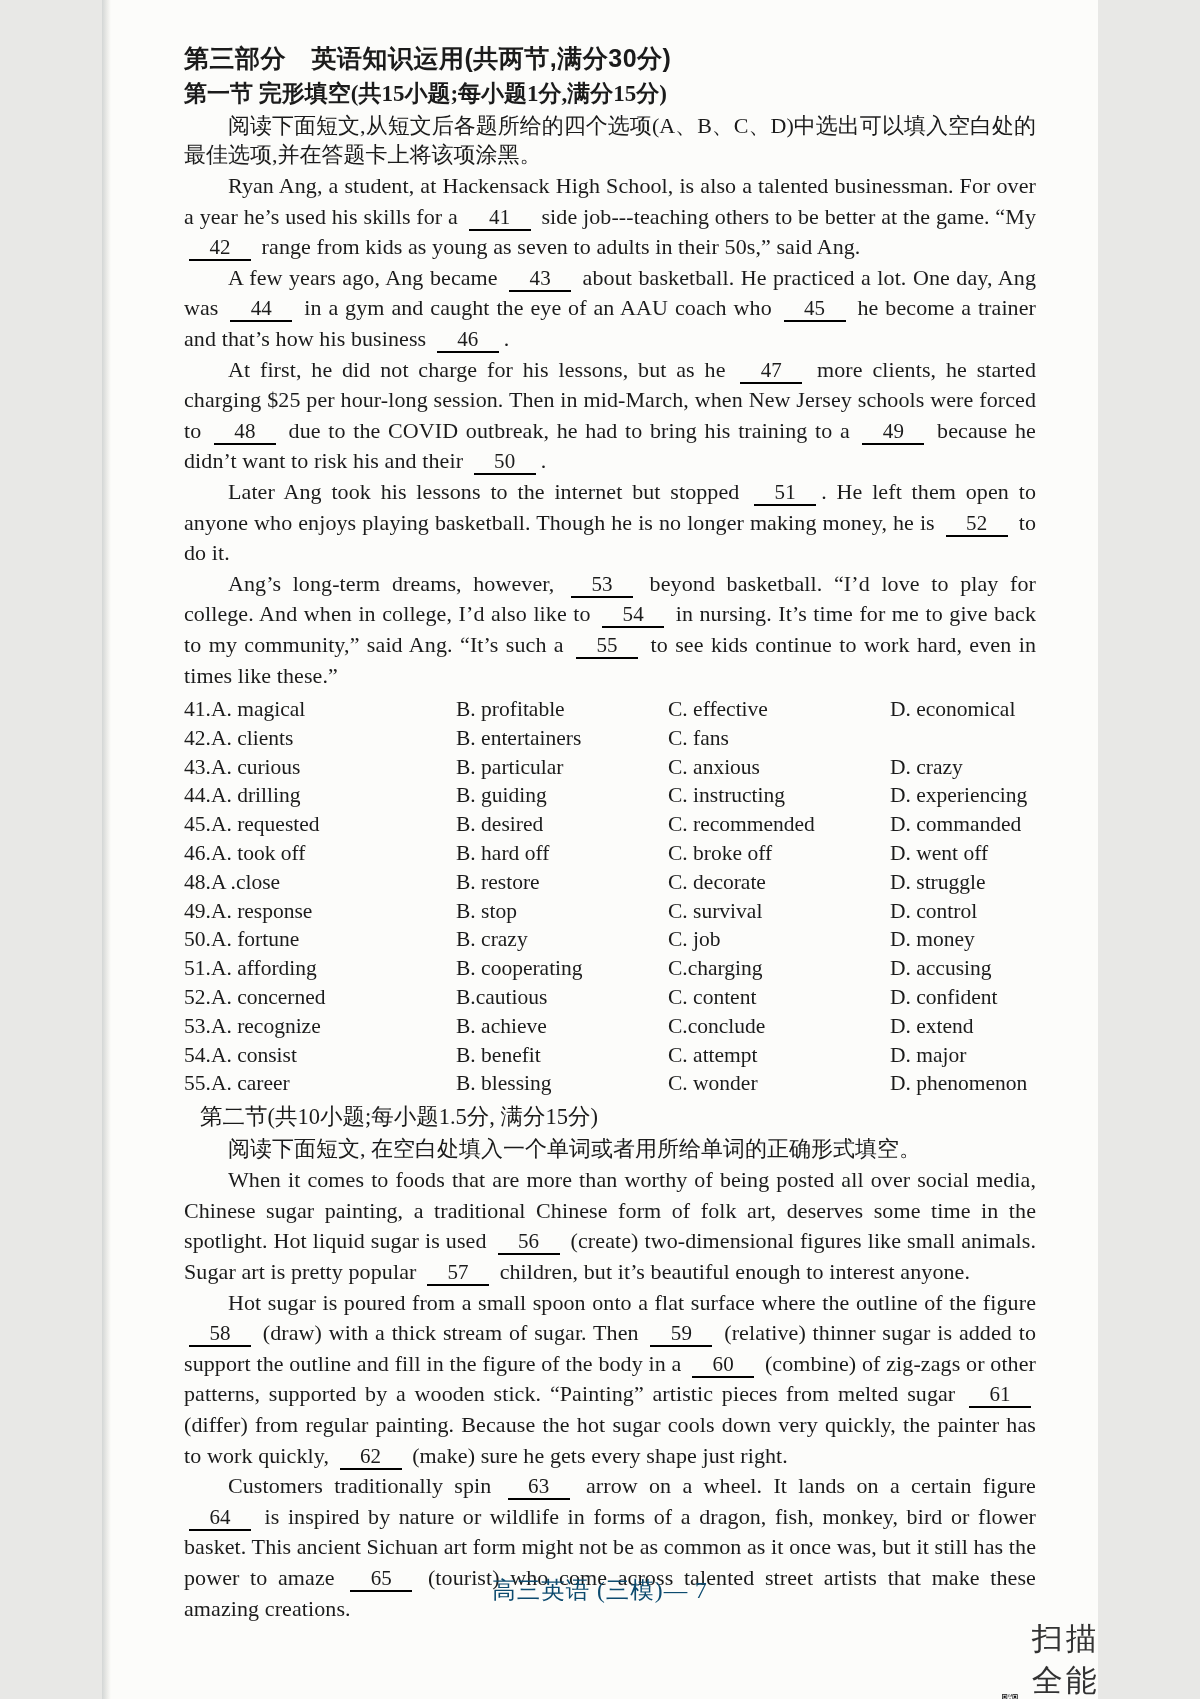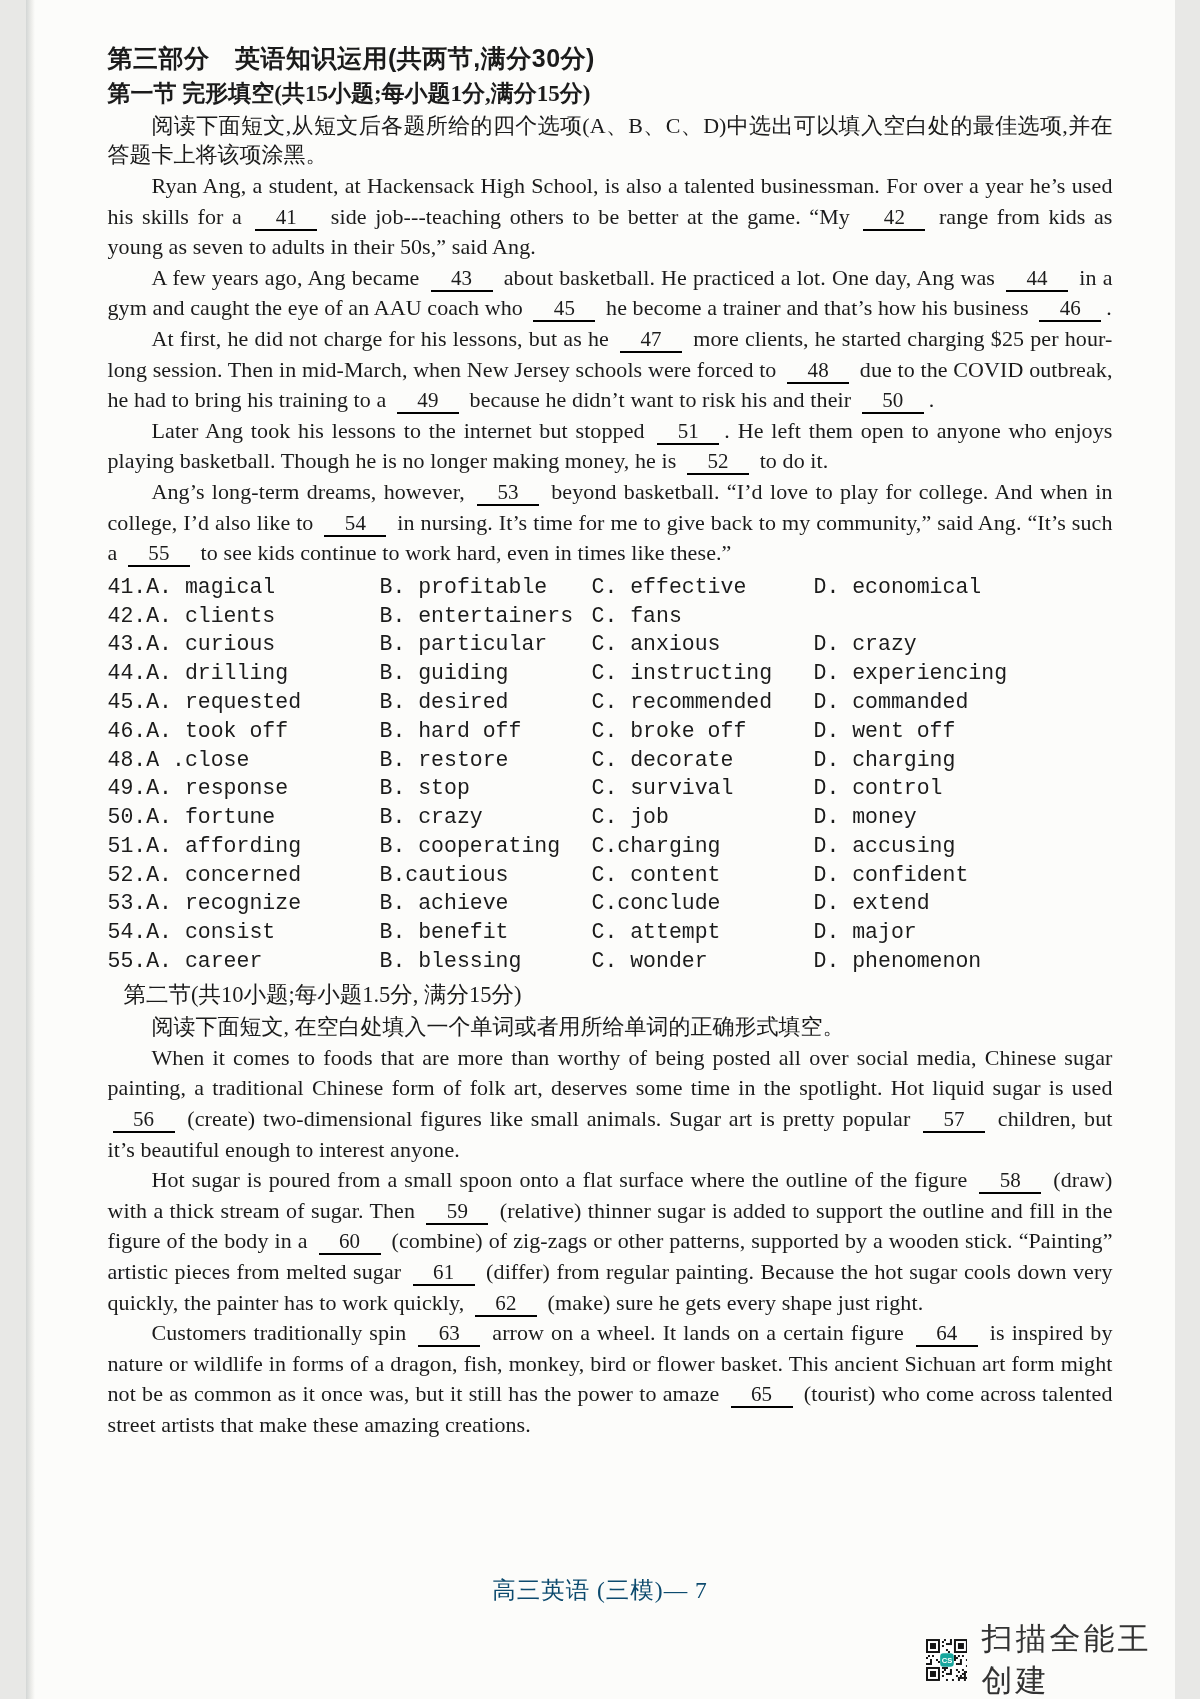"第三部分 英语知识运用(共两节,满分30分)" .page { width: 1149px -> 996px }
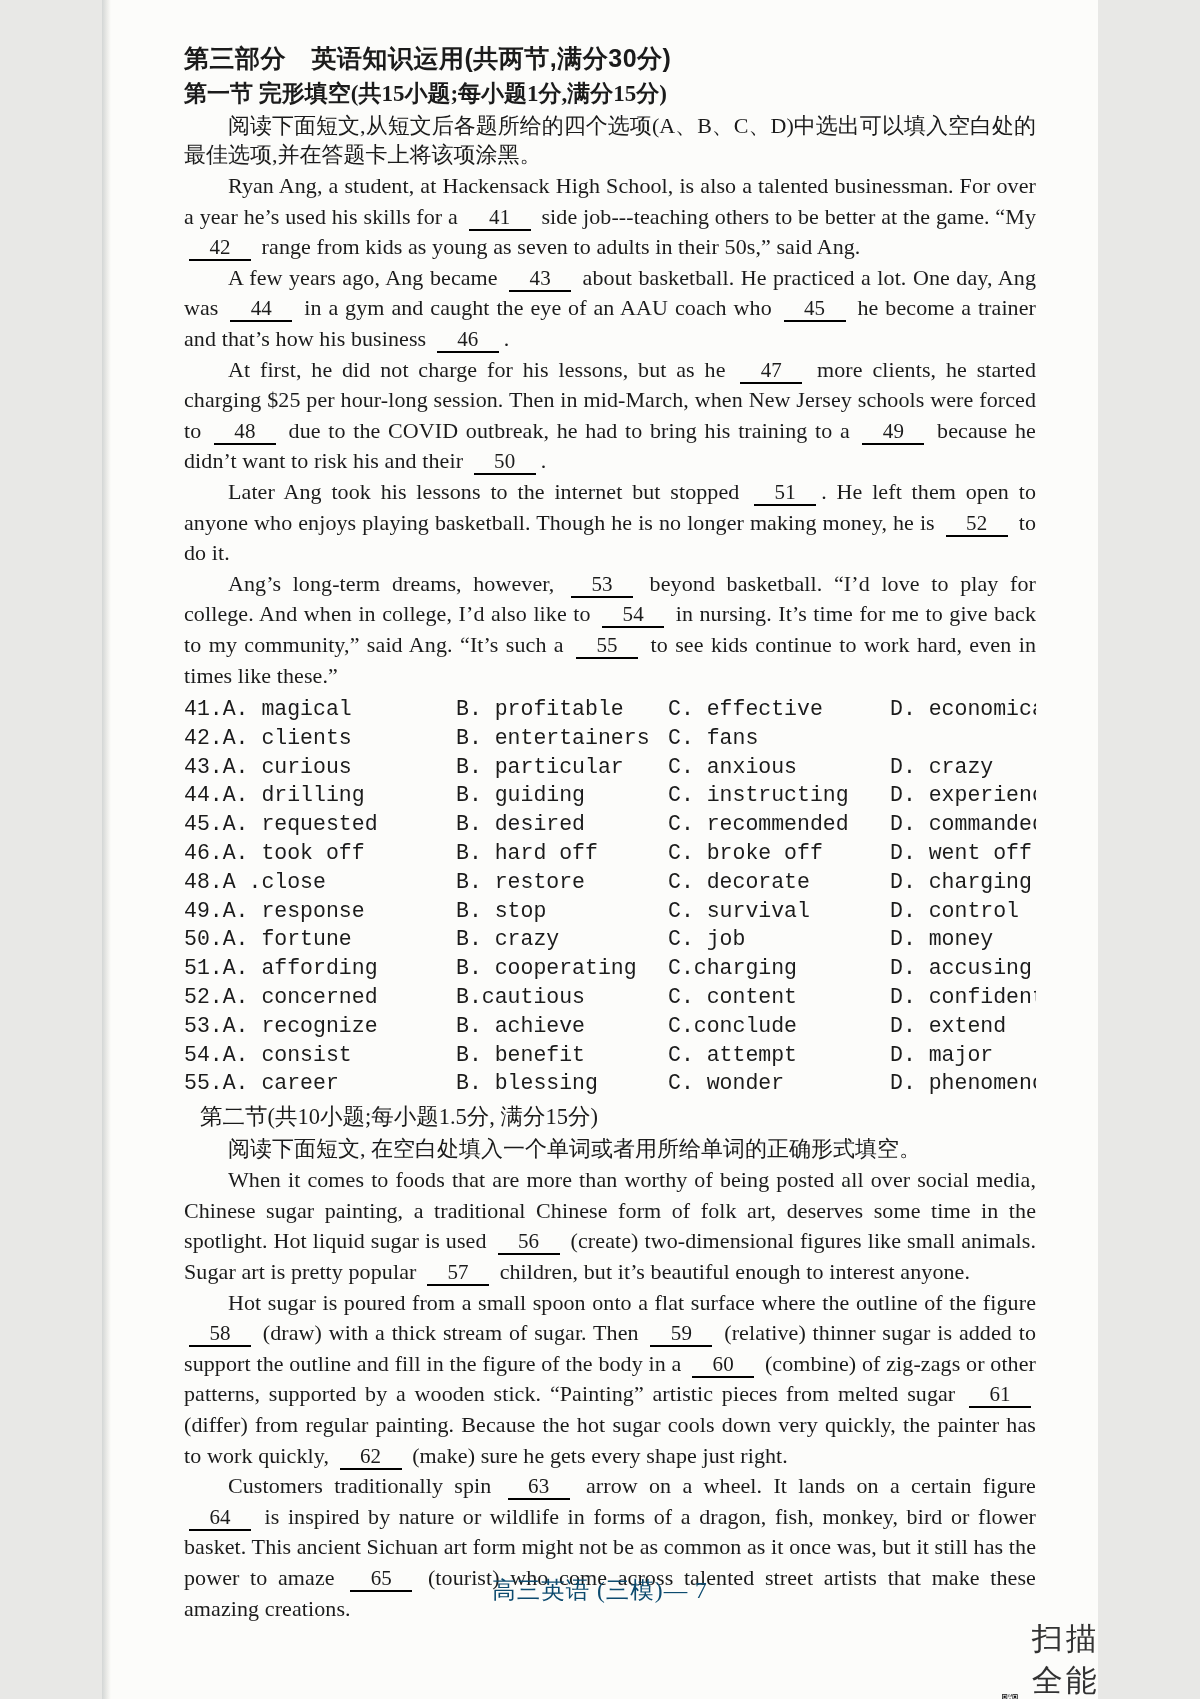"41.A. magical" .options { font-family: Liberation Mono, monospace -> none }
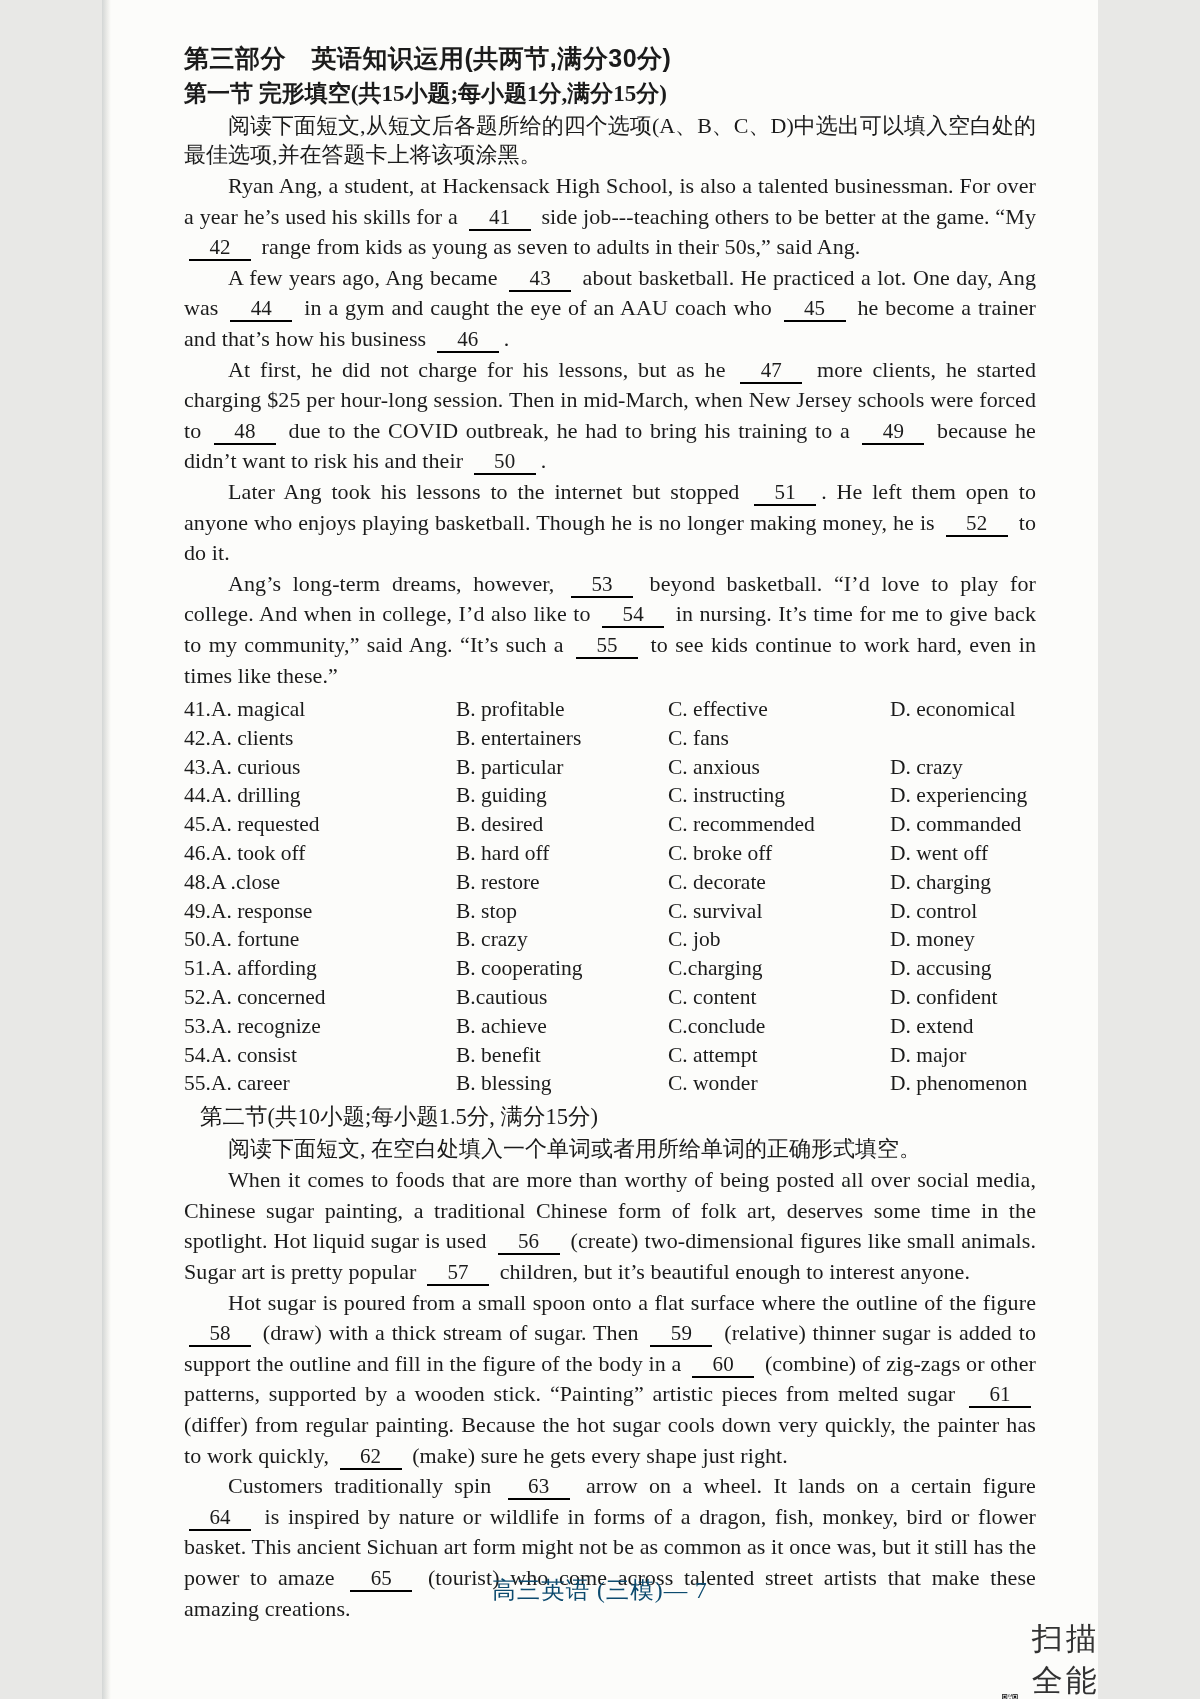"D. charging" span { text: charging -> struggle }
